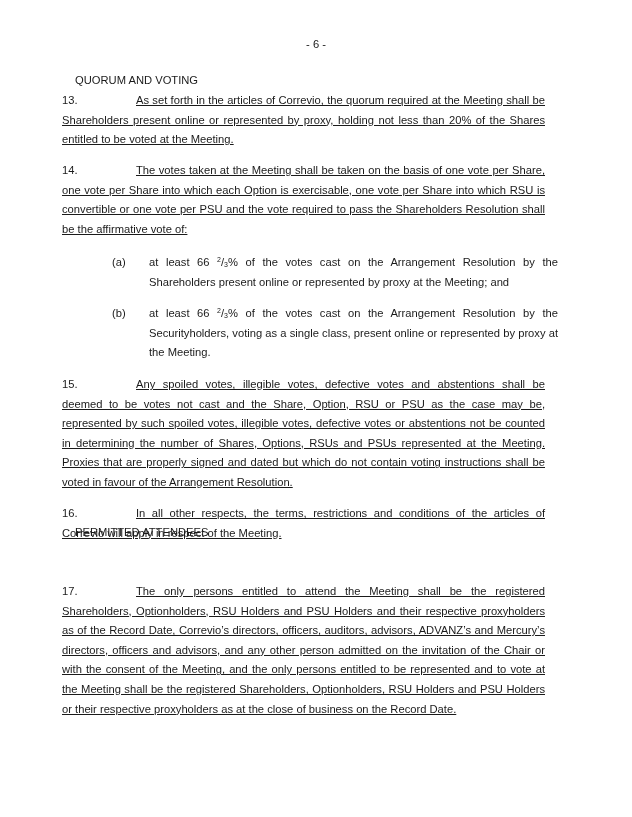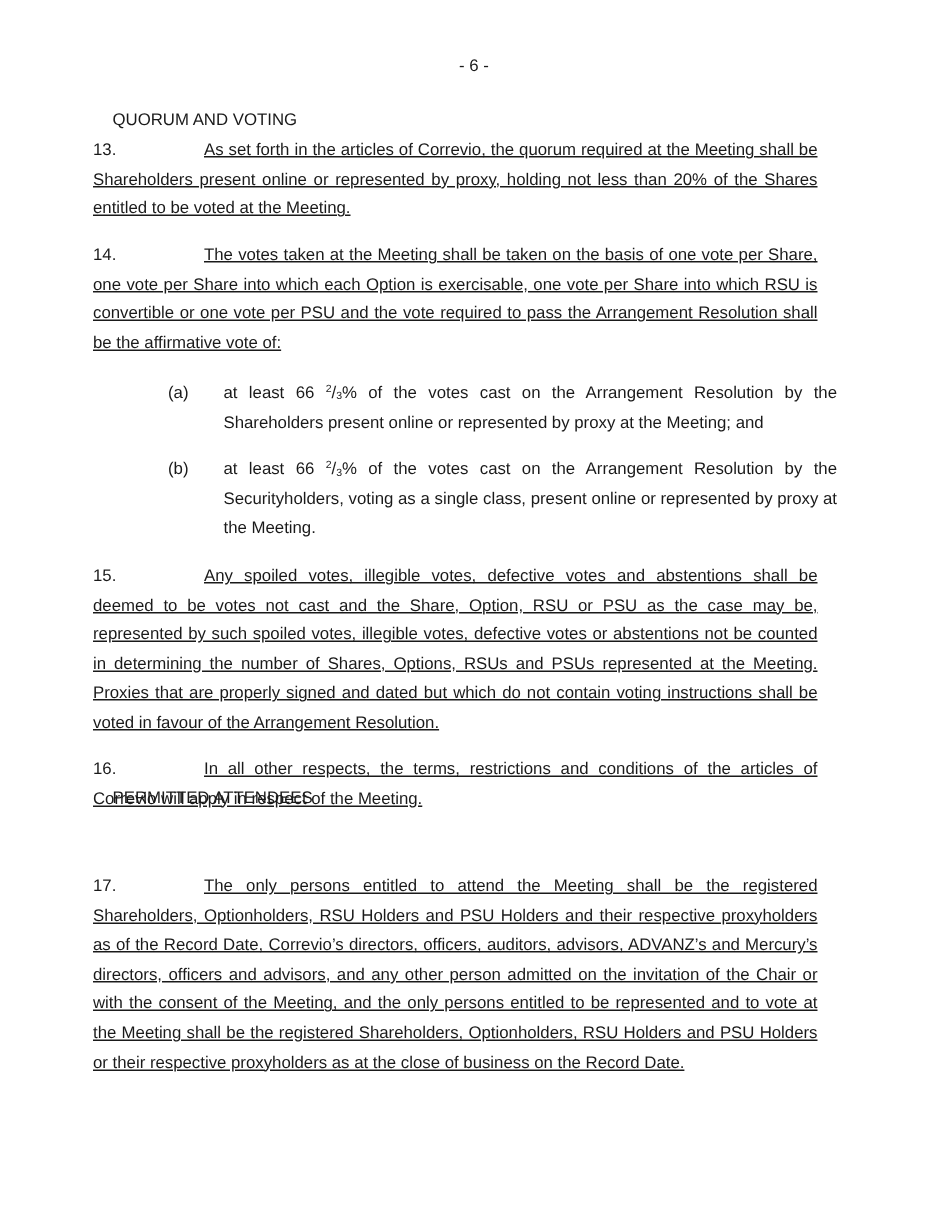"The votes taken at the" span { text: Arrangement -> Shareholders }
